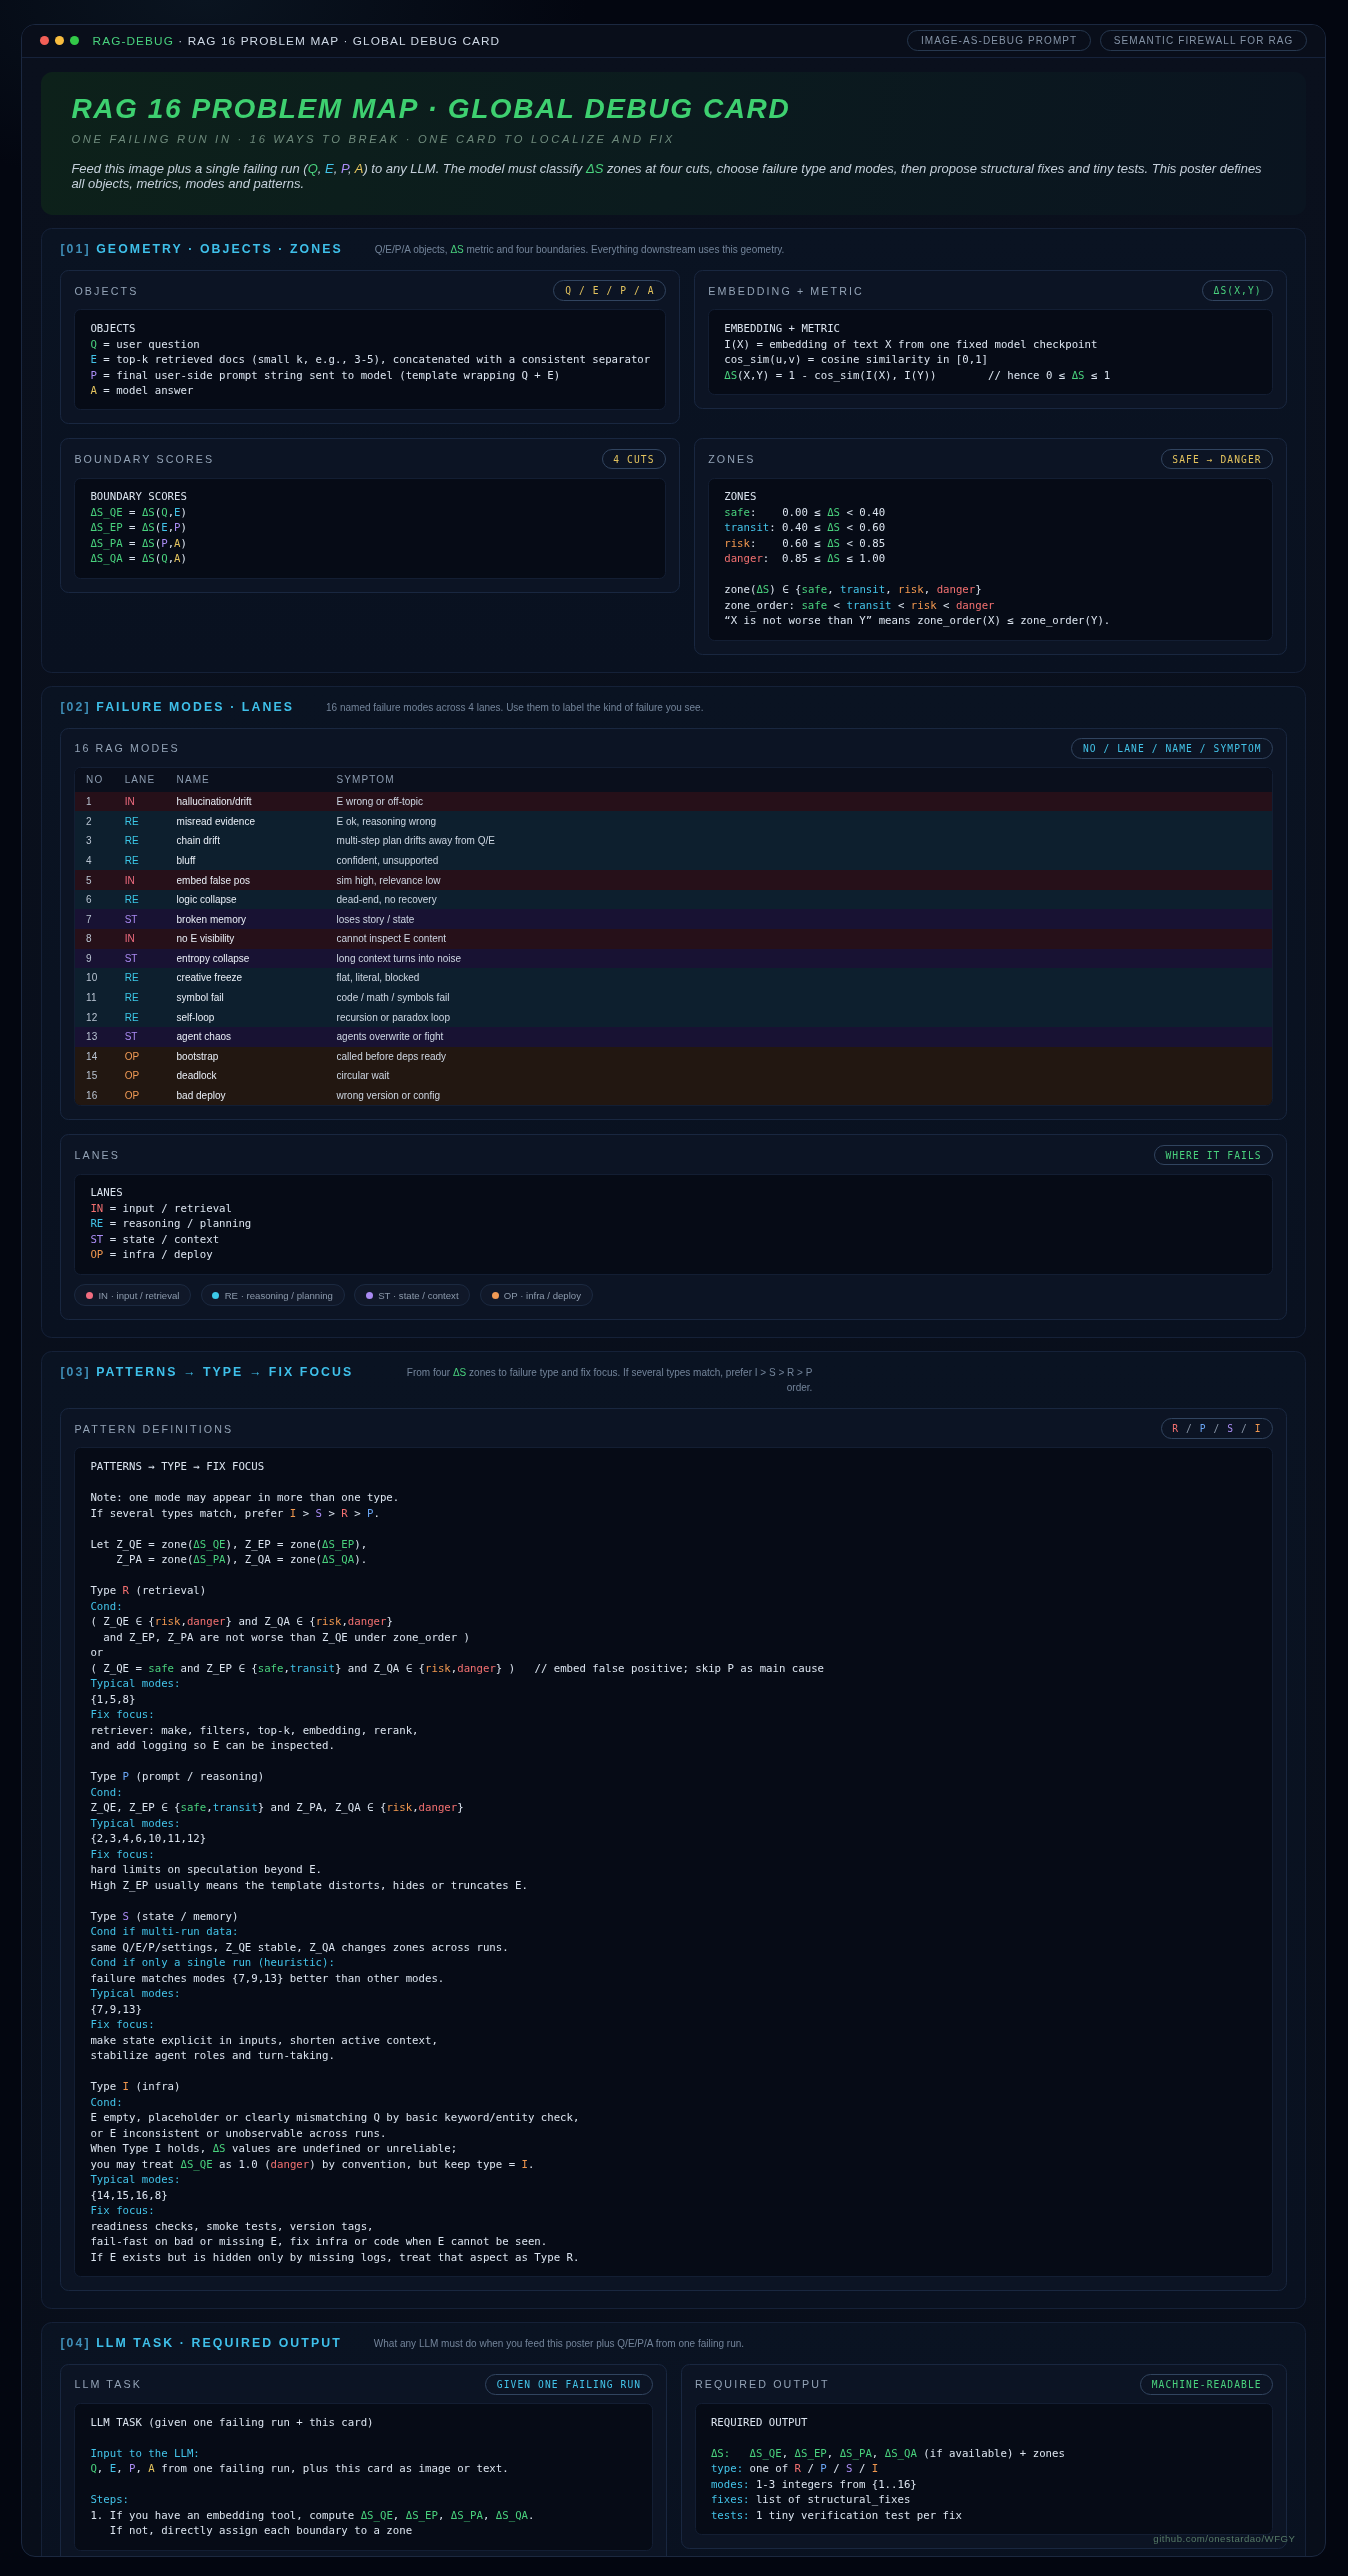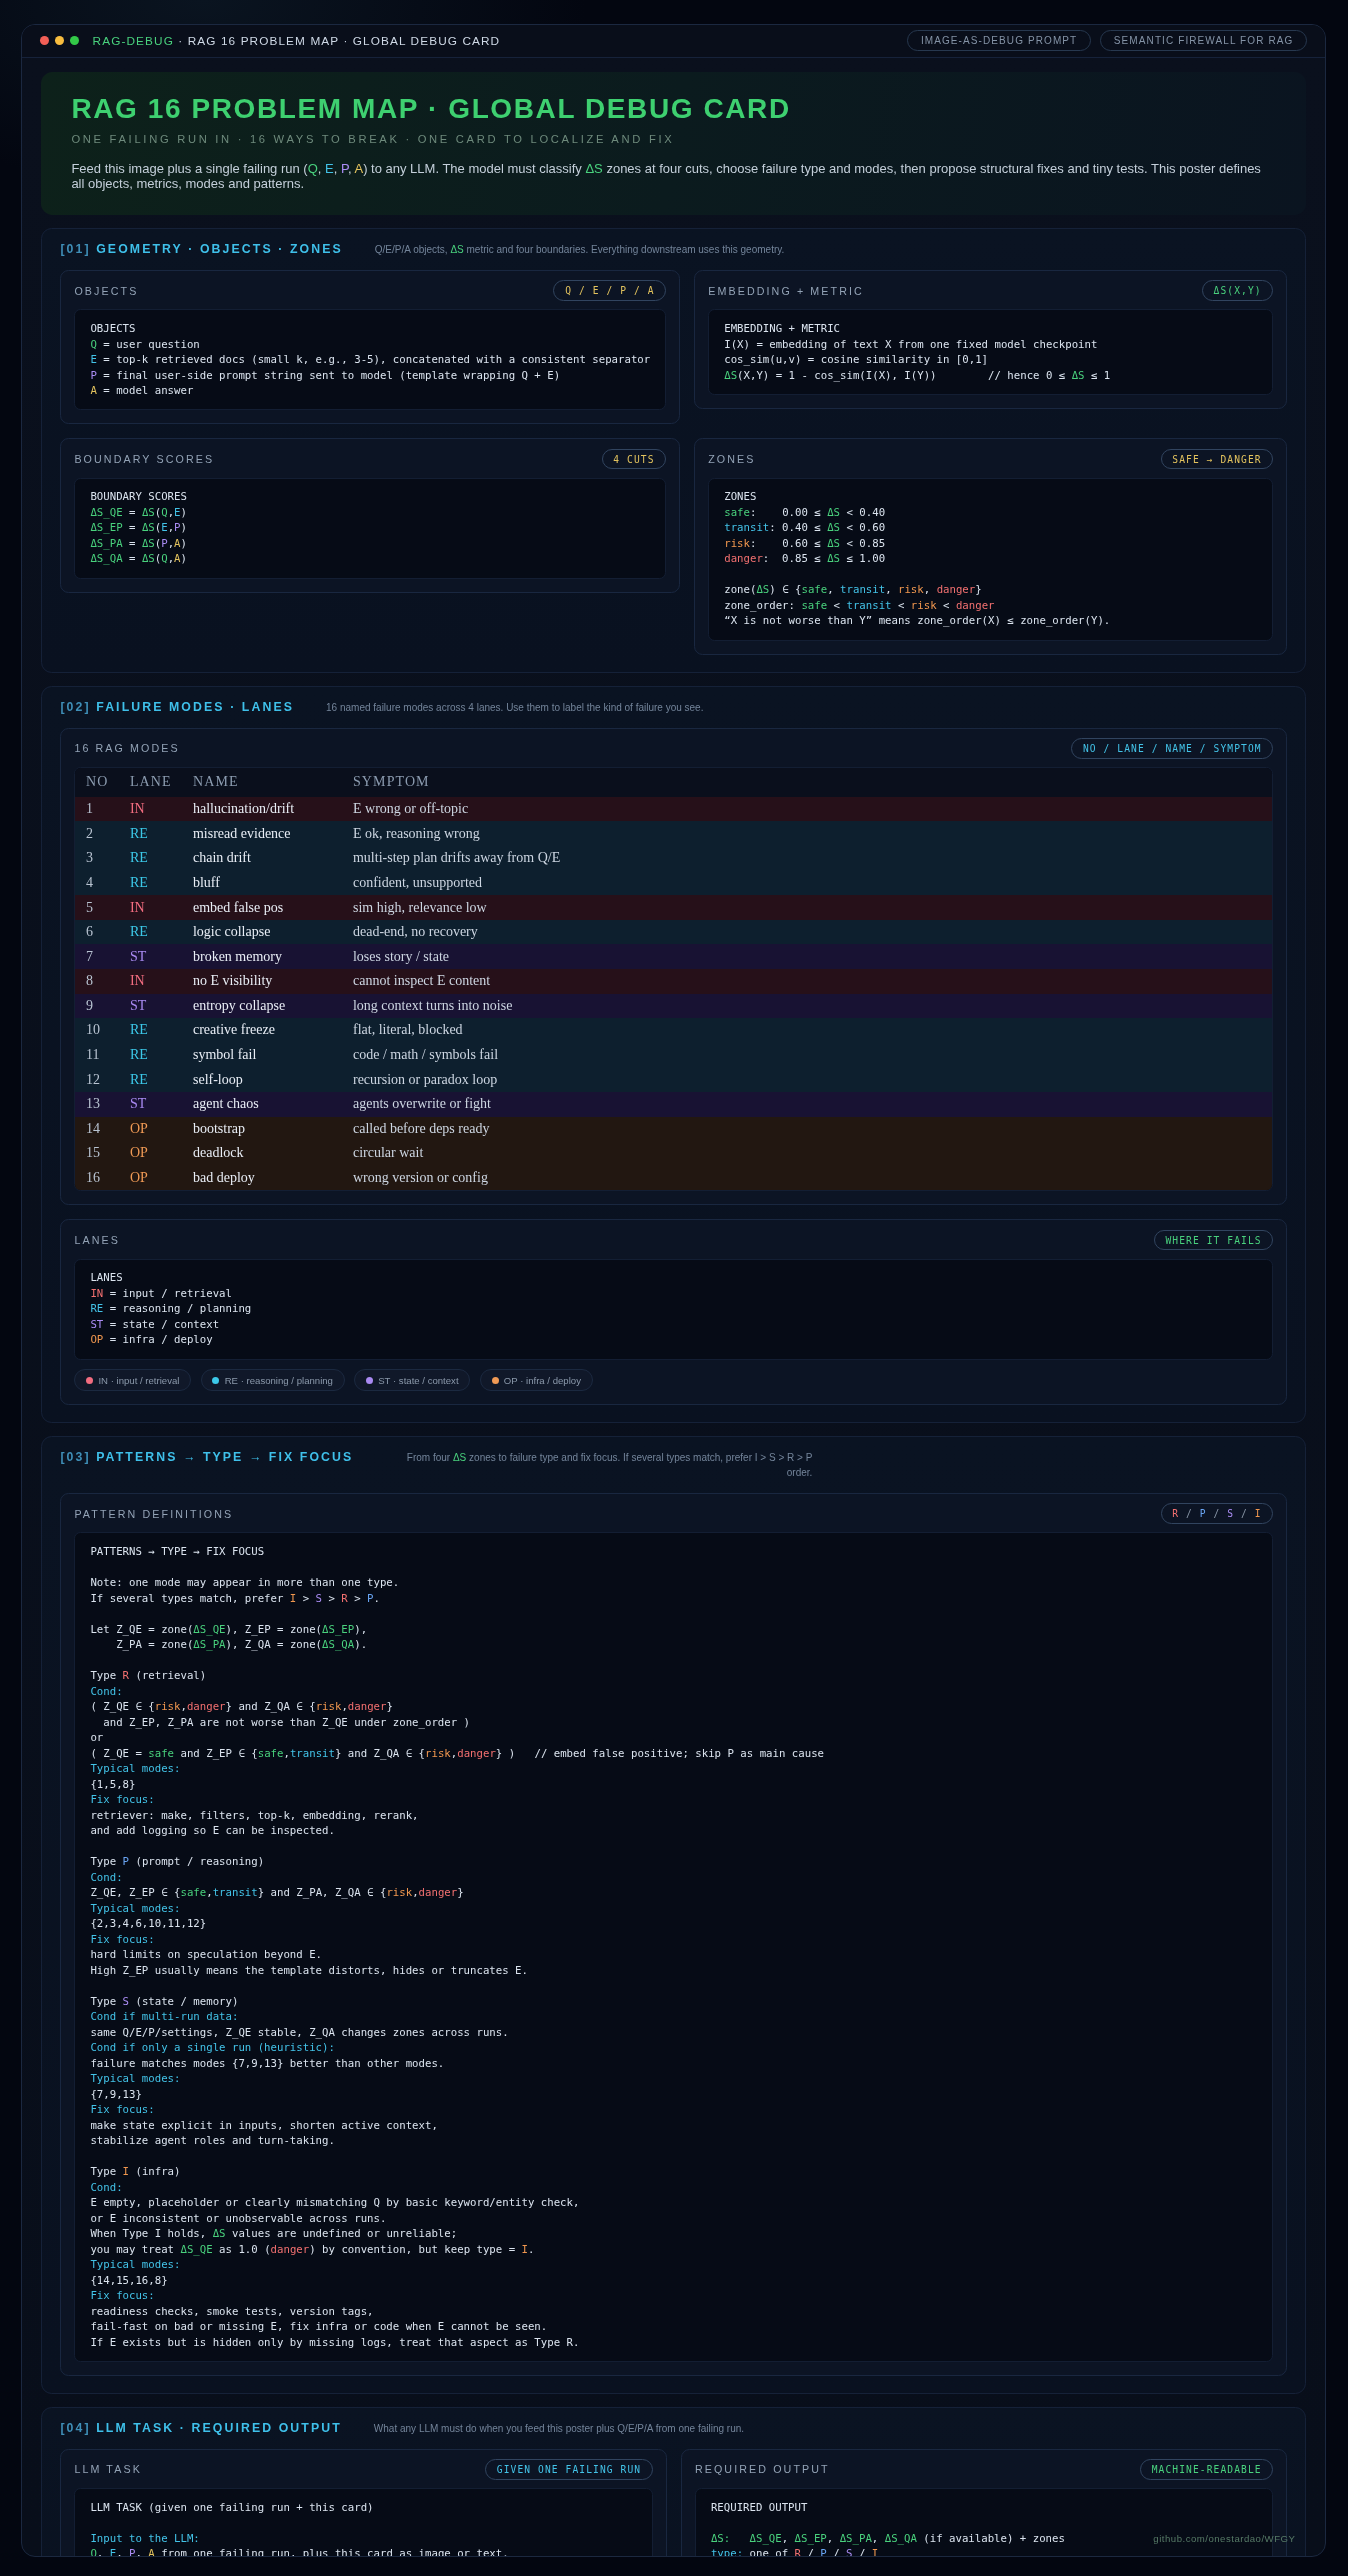"RAG 16 PROBLEM MAP ·" .hero { font-style: none -> italic }
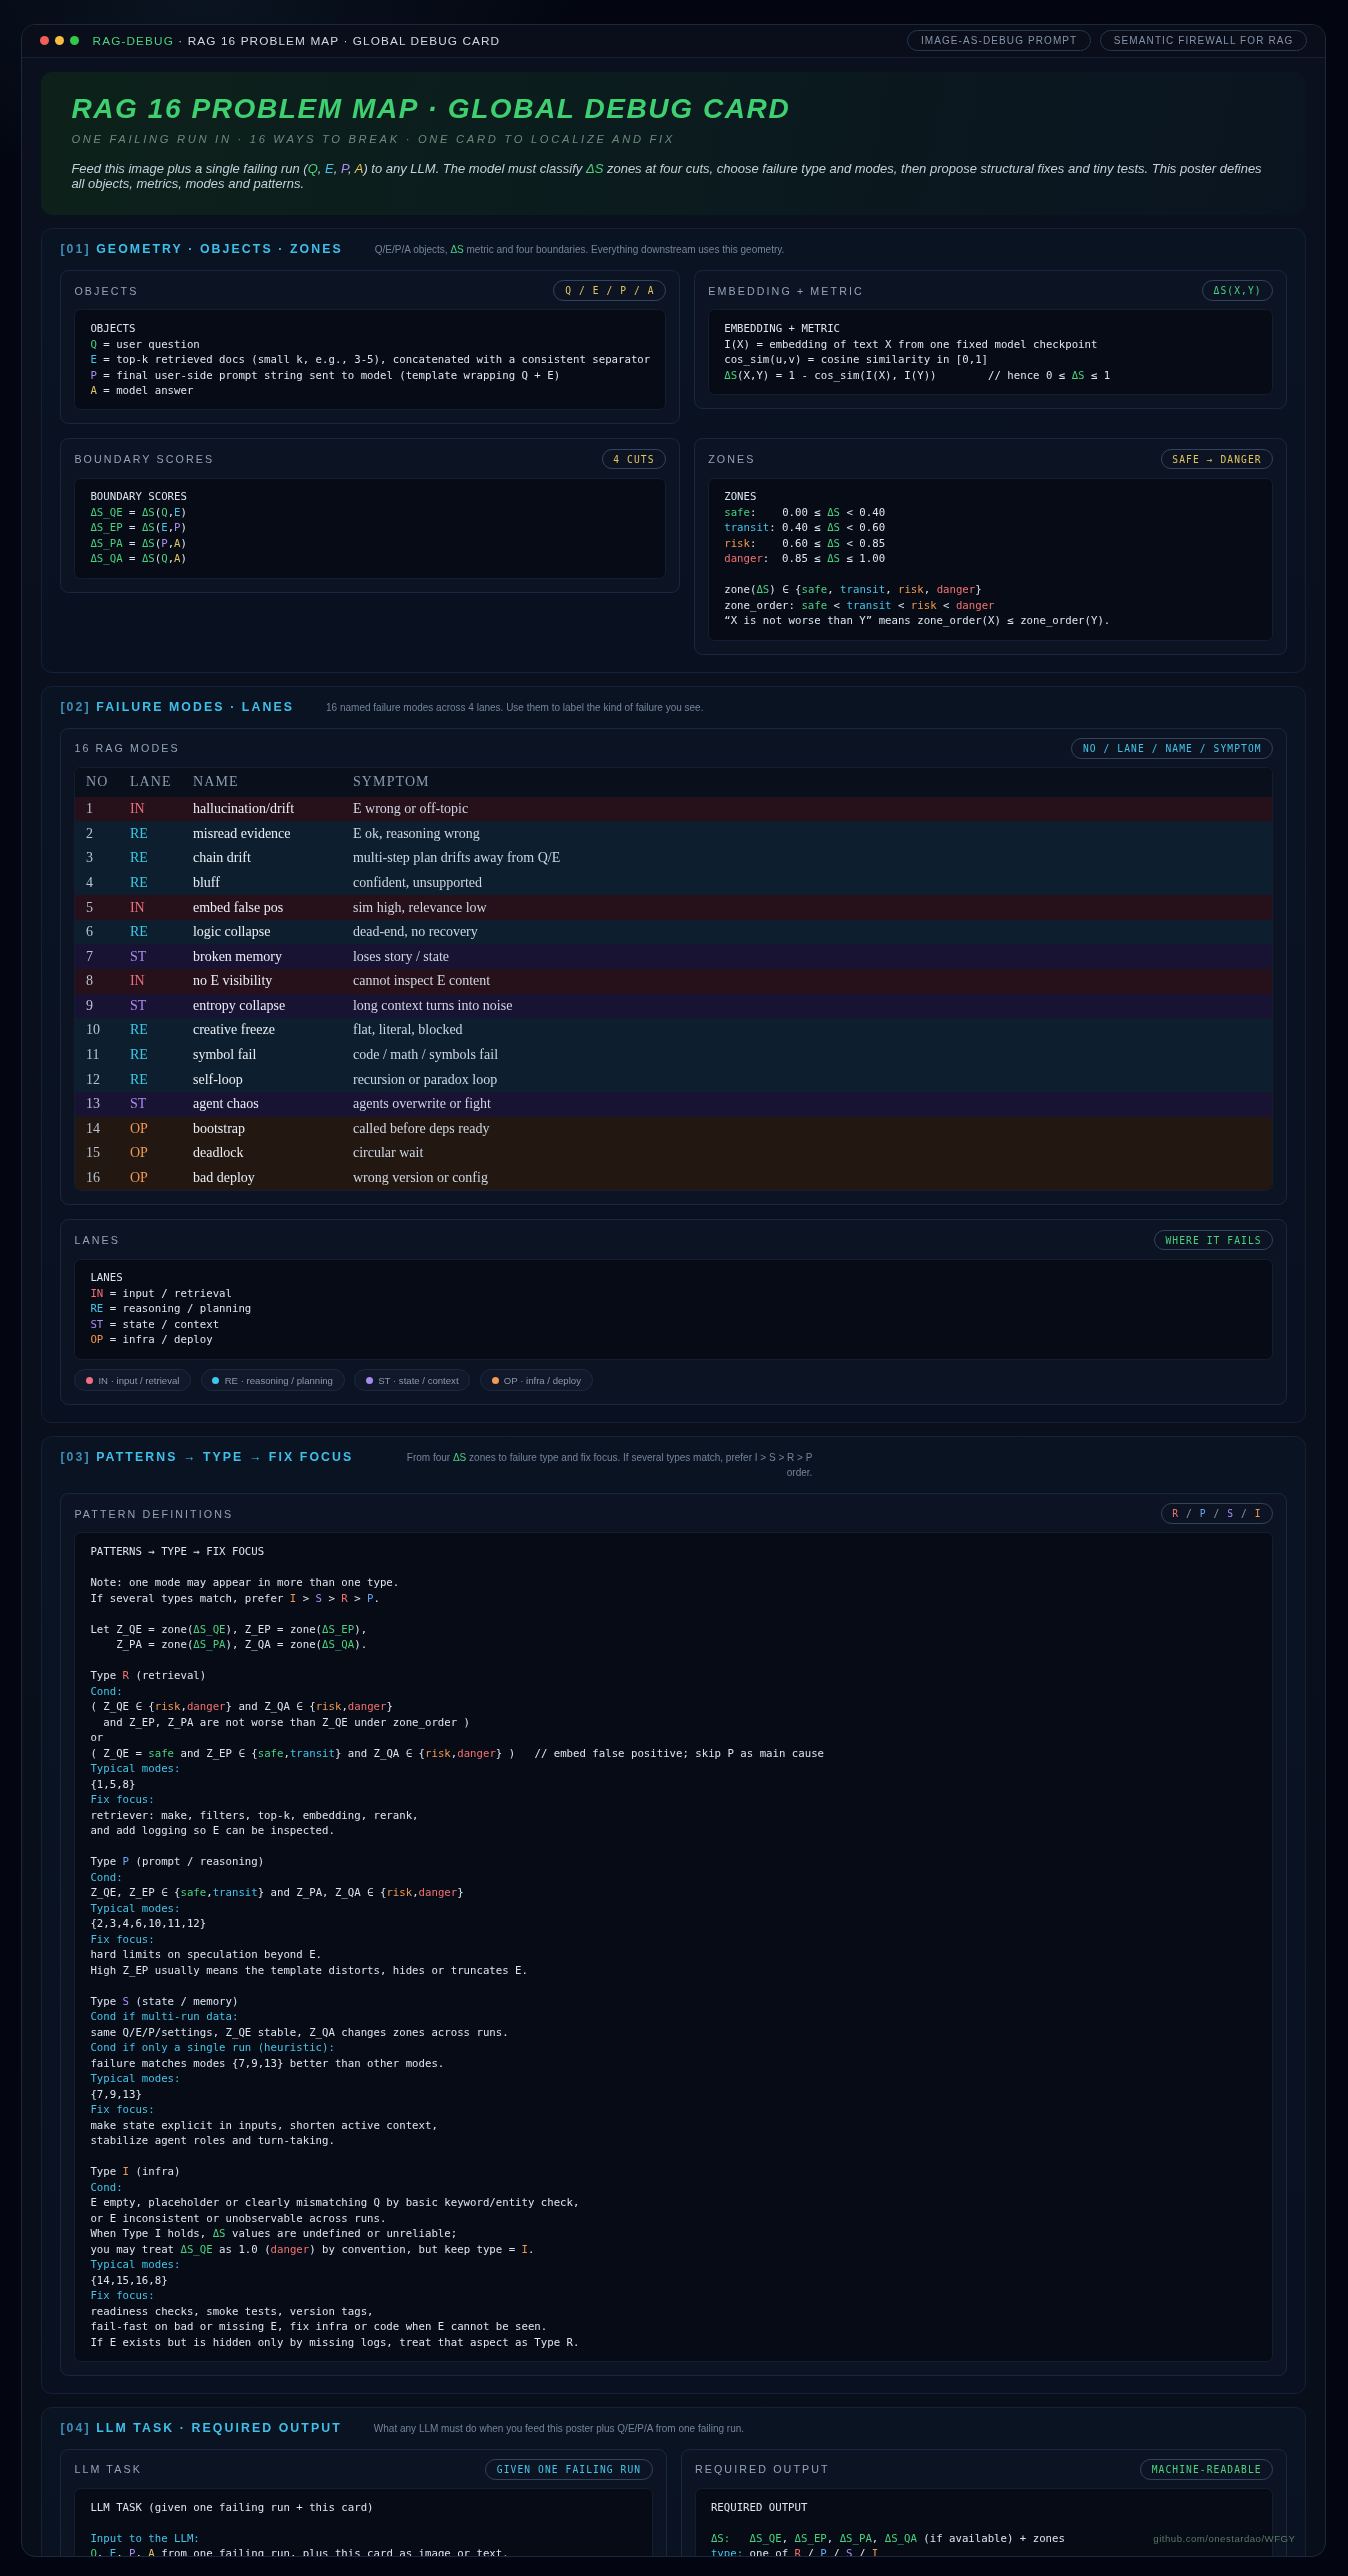"NO" table { font-family: Liberation Serif, serif -> Liberation Sans, sans-serif; font-size: 14px -> 10px }
